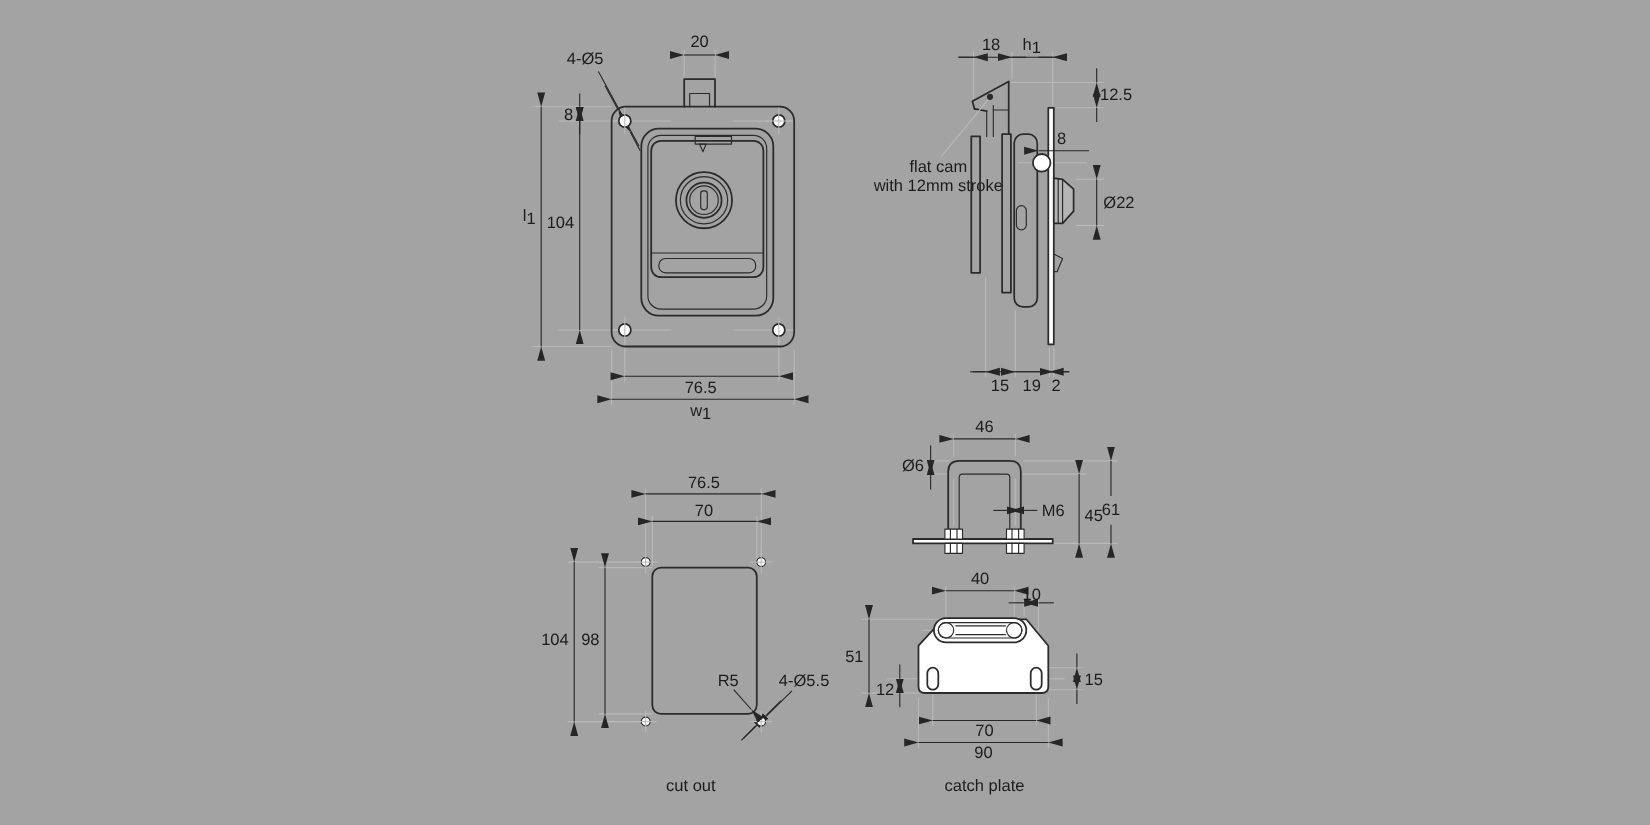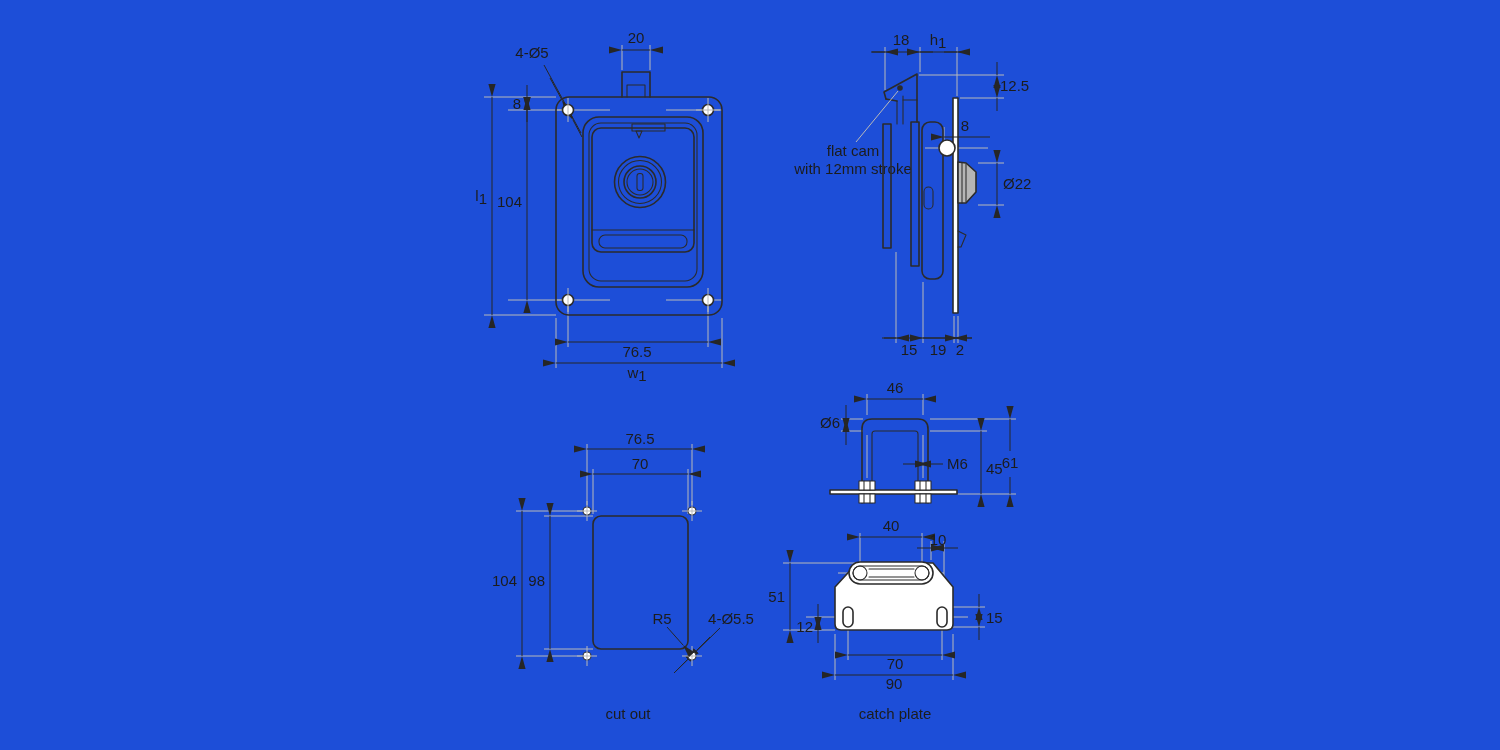"20" .stage { background: #1d4ed8 -> #a3a3a3 }
